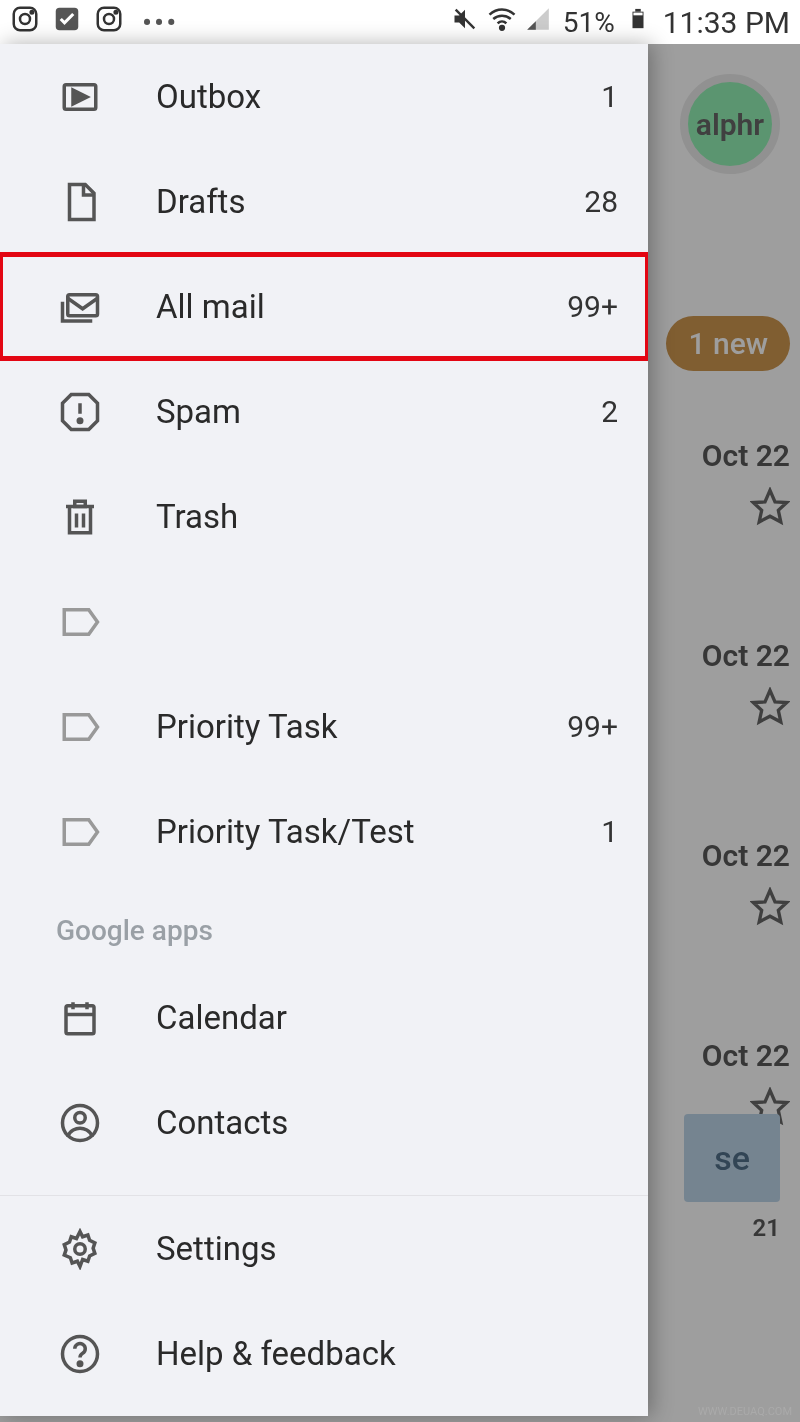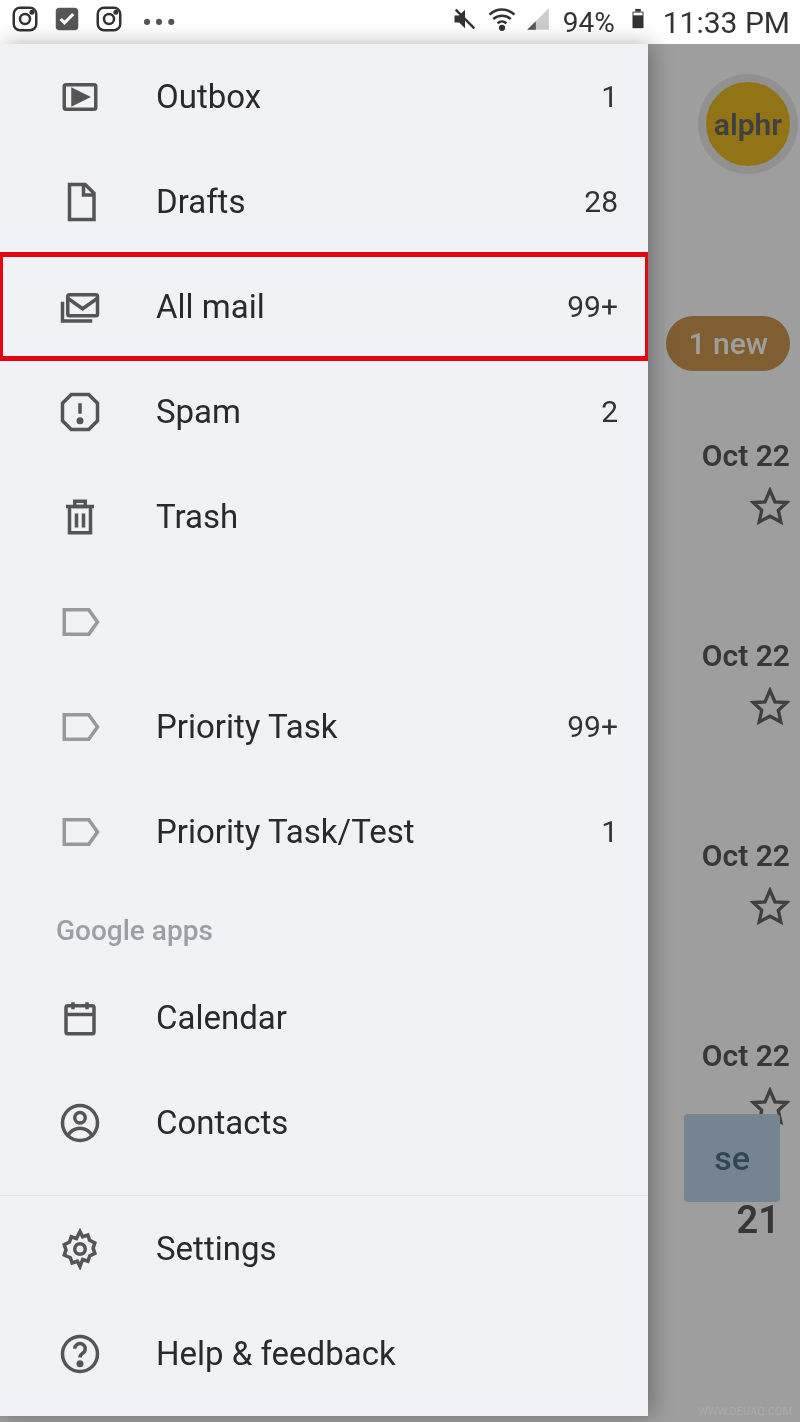"94%" span.battery-text { text: 94% -> 51% }
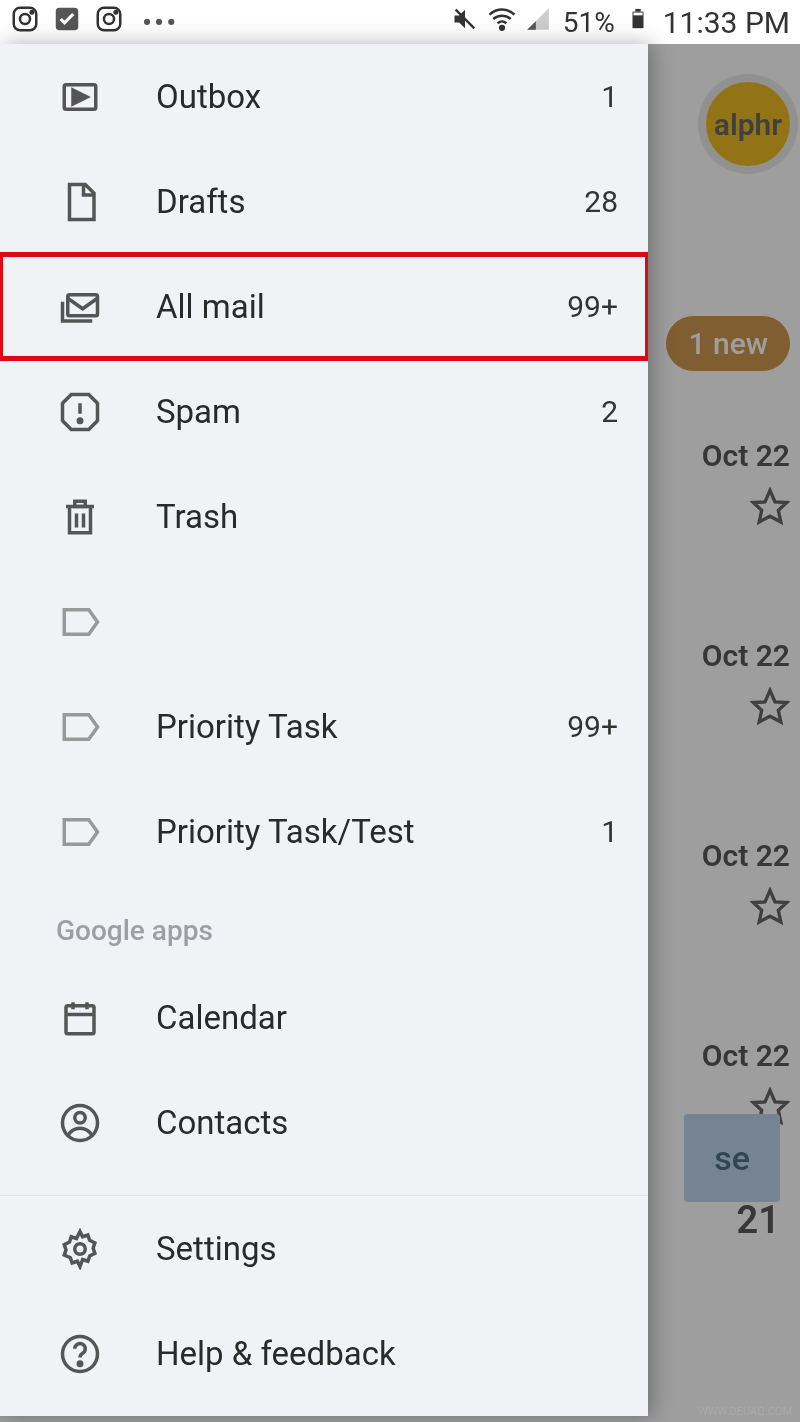"alphr" .backdrop .avatar-circle { background: #eab308 -> #86efac; right: 2px -> 20px }
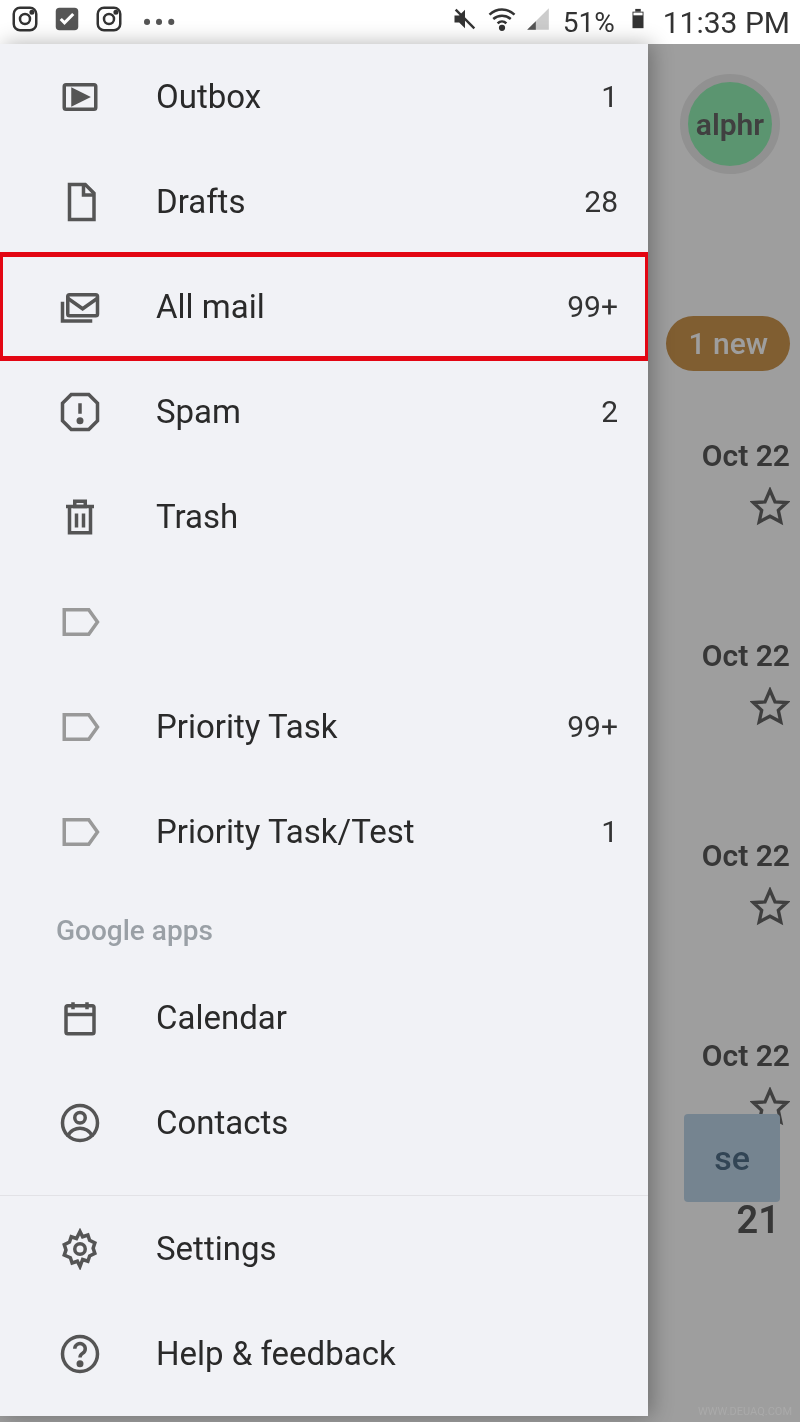"21" .backdrop .last-date { font-size: 38px -> 24px }
